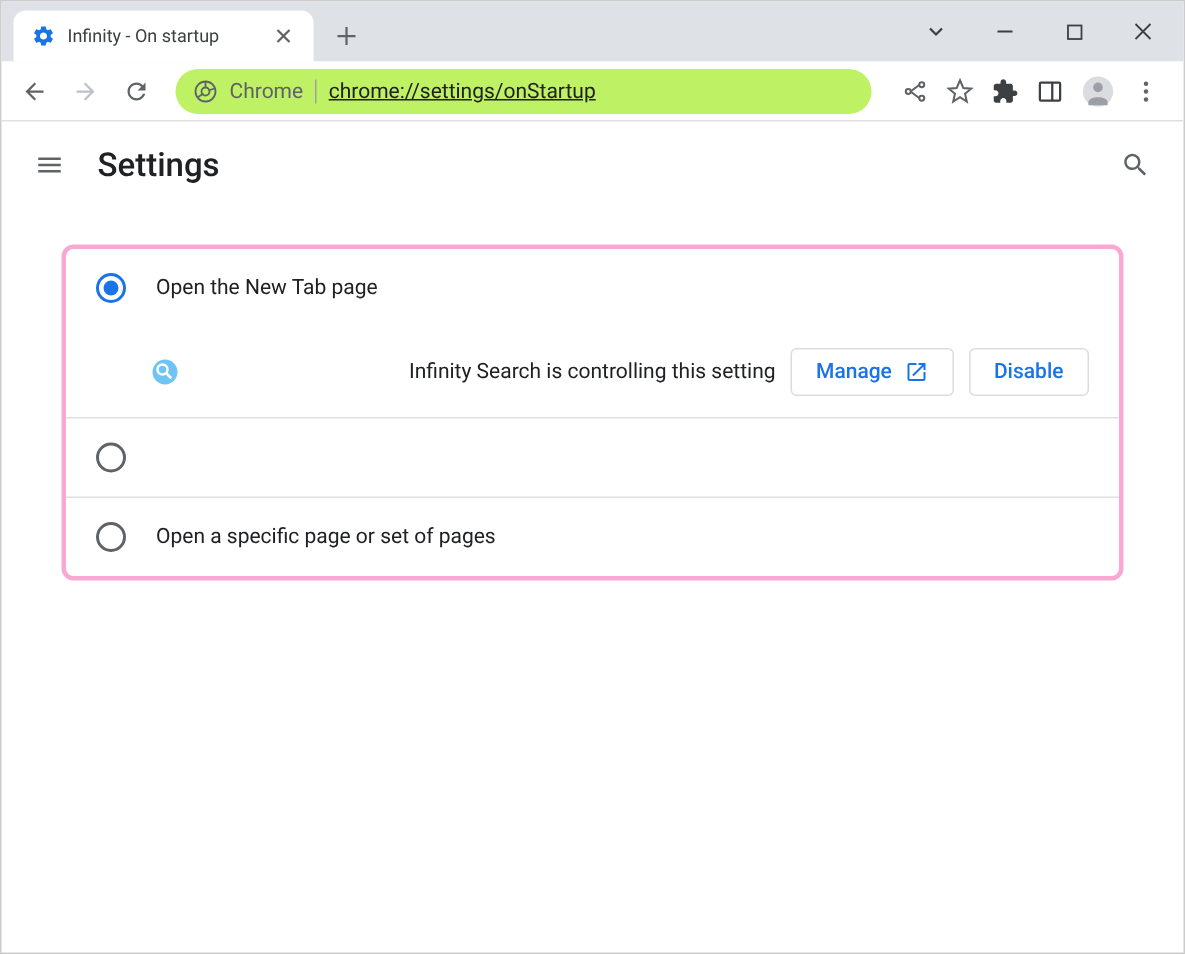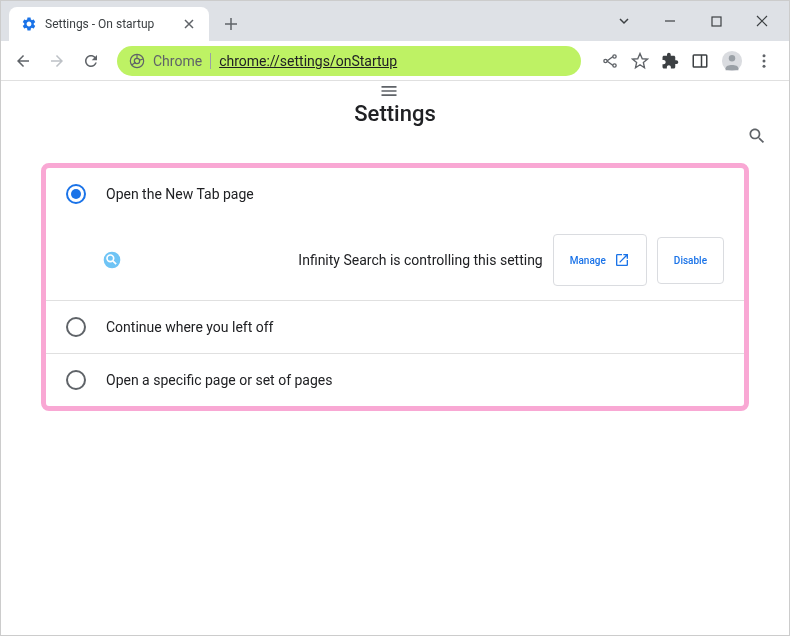"Settings - On startup" span.tab-title { text: Settings -> Infinity }
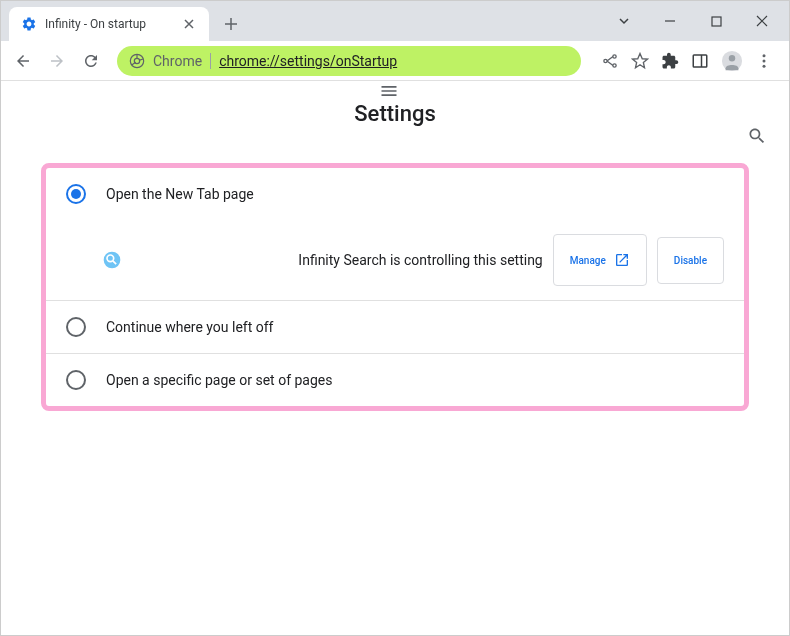"Settings" .header { flex-direction: column -> none }
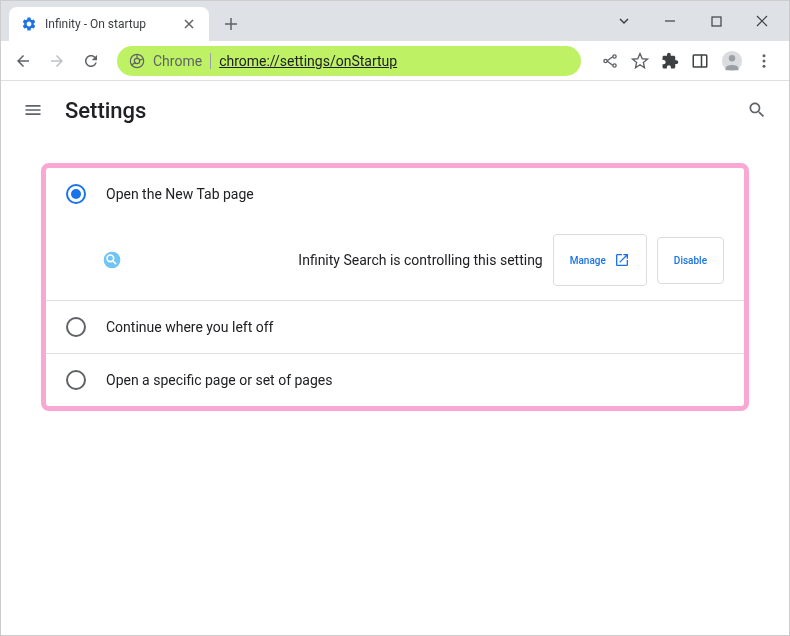"Open the New Tab page" .card { border: 5px solid #f9a8d4 -> 3px solid #f9a8d4 }
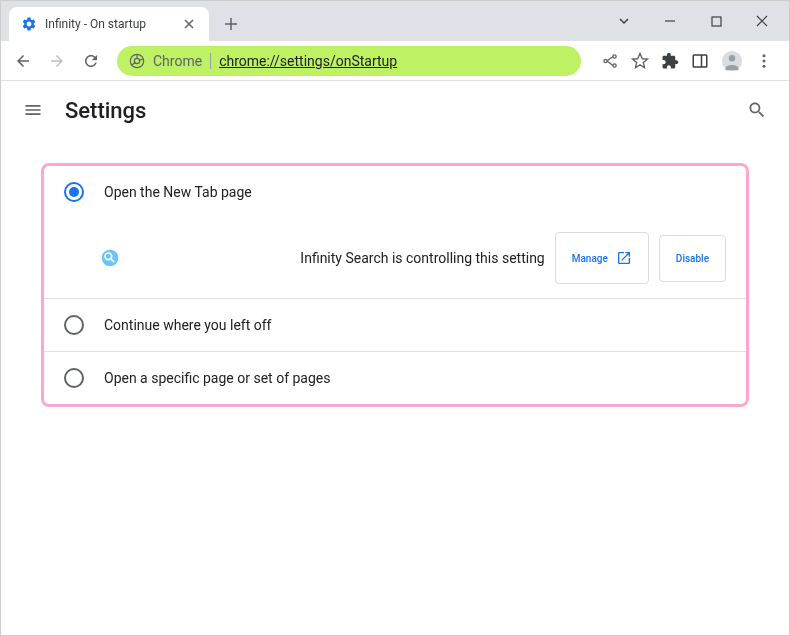"Manage" .btn { font-size: 10px -> 14px; padding: 17px 16px -> 7px 16px }
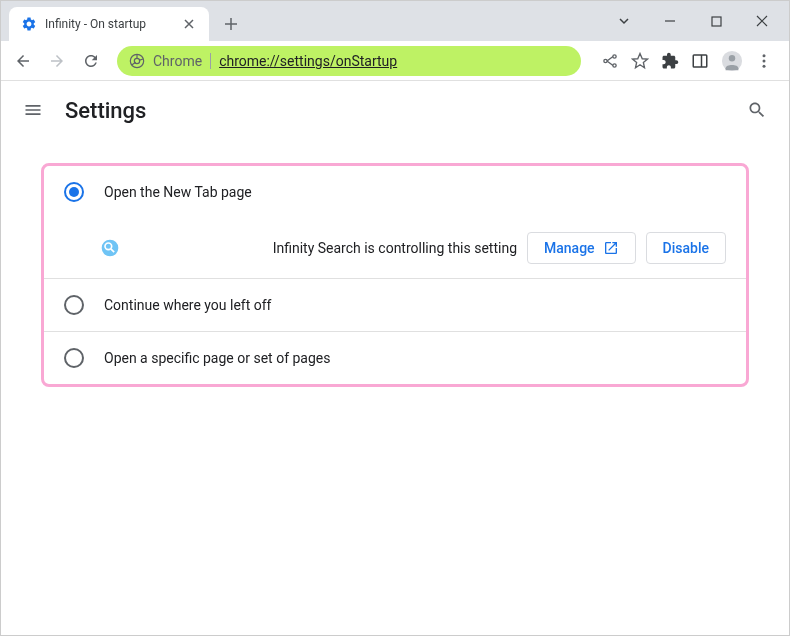"Continue where you left off" div.radio-label { html: <div>Continue where you left off</div> -> none }
